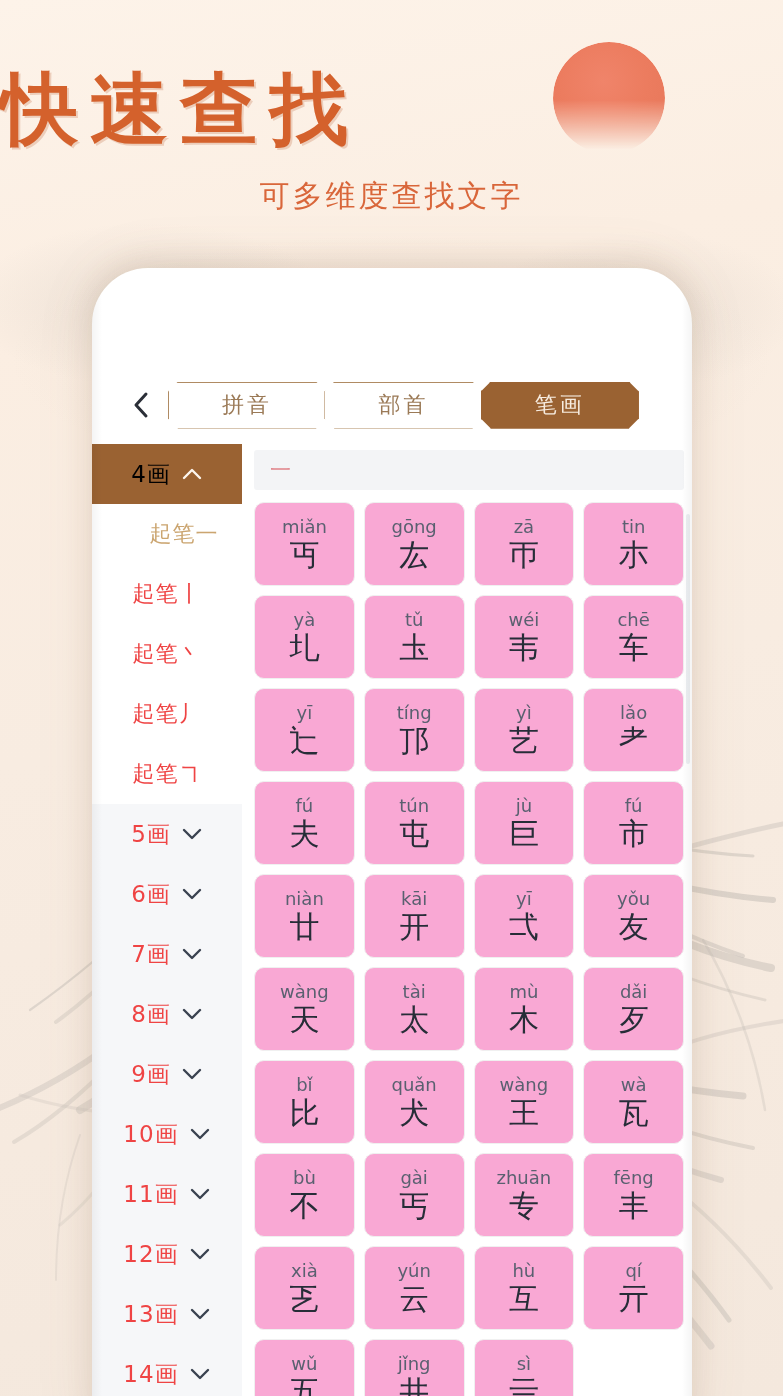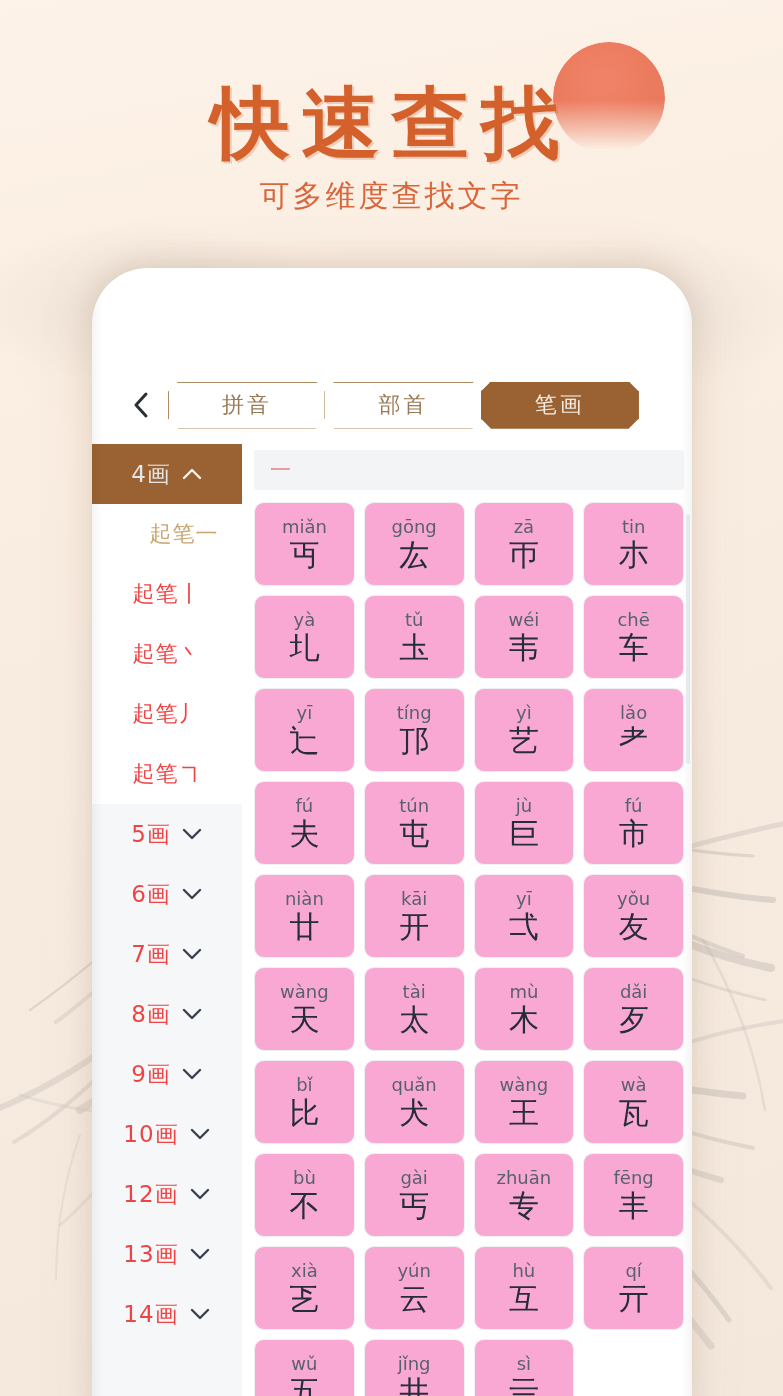"快速查找" .headline { text-align: center -> left; top: 72px -> 58px }
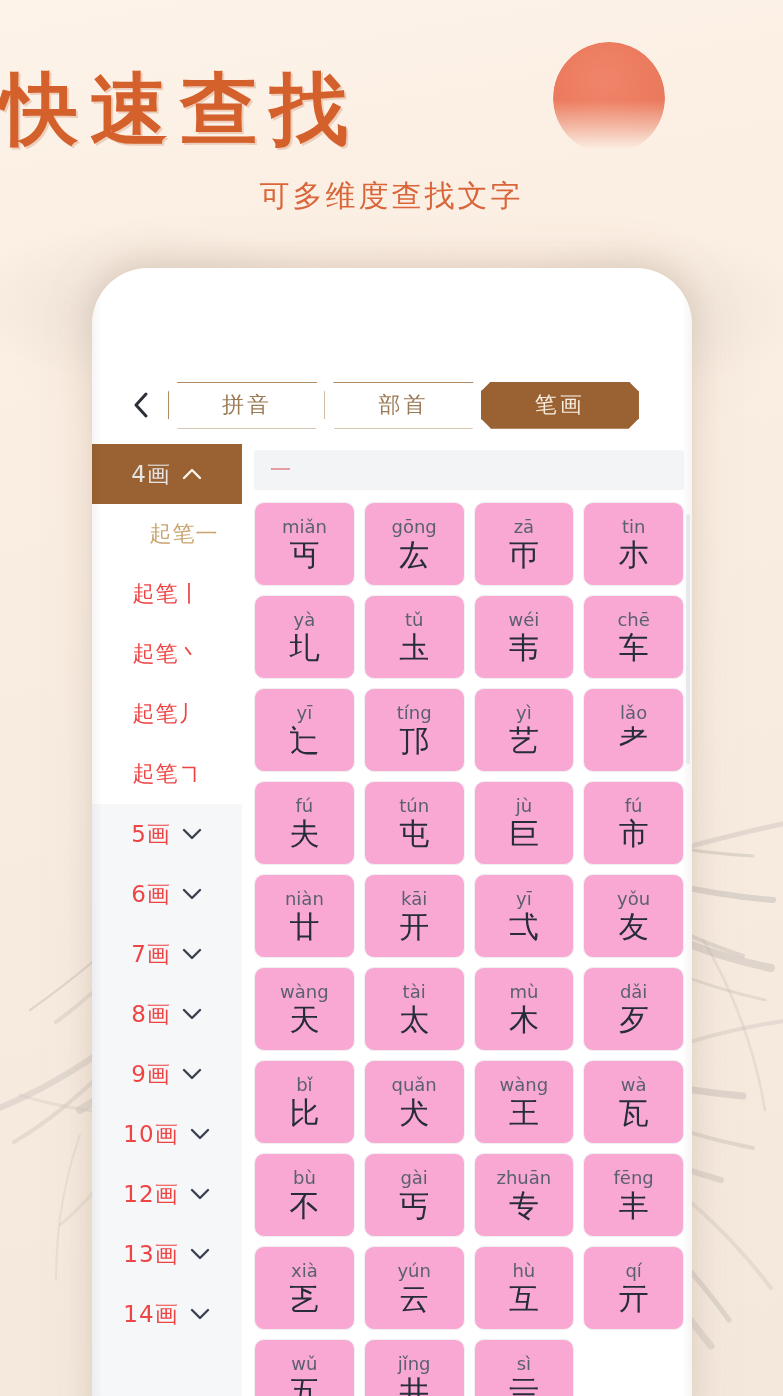"4画" .side-item.group.active { color: #e5e5e5 -> #000000 }
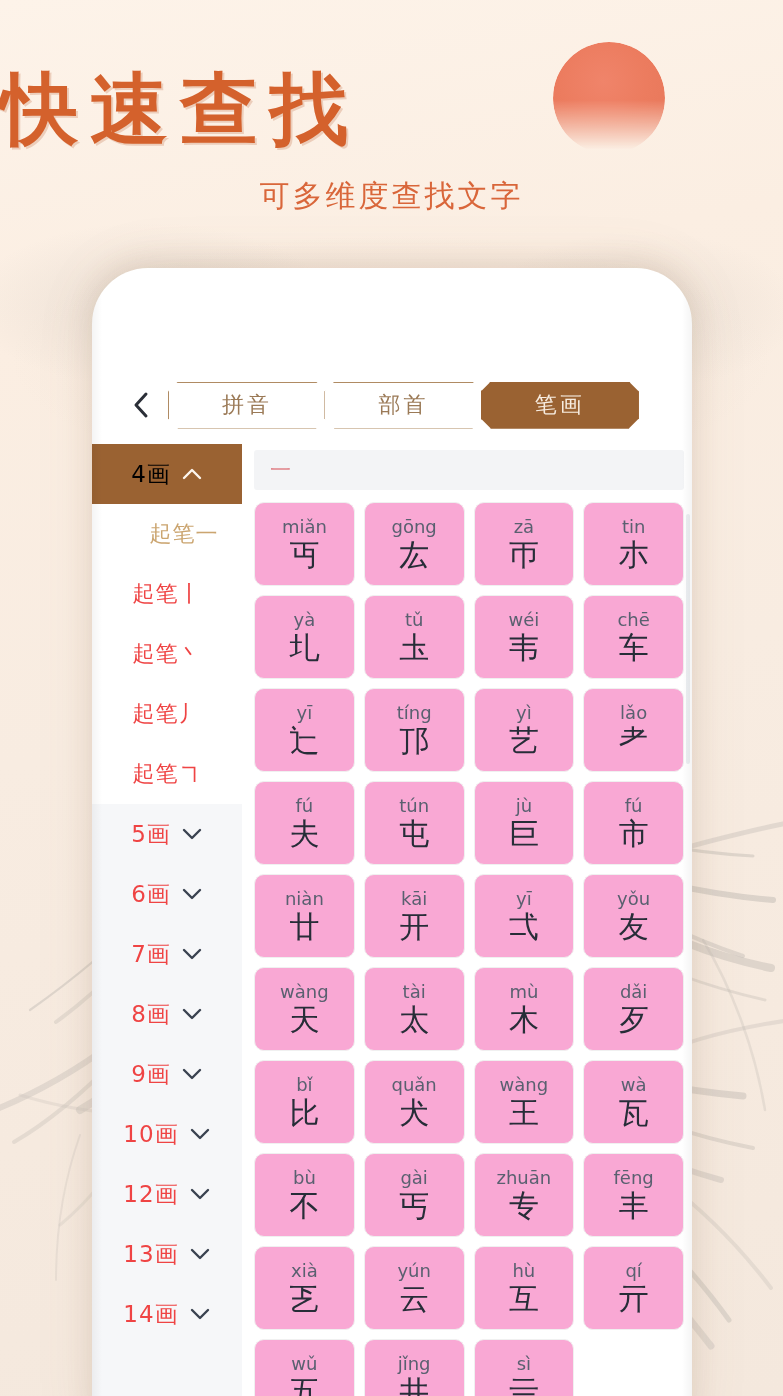"11画" div.side-item { html: none -> <div> <span>11画</span> <span> <svg> <path></path> </svg> </span> </div> }
